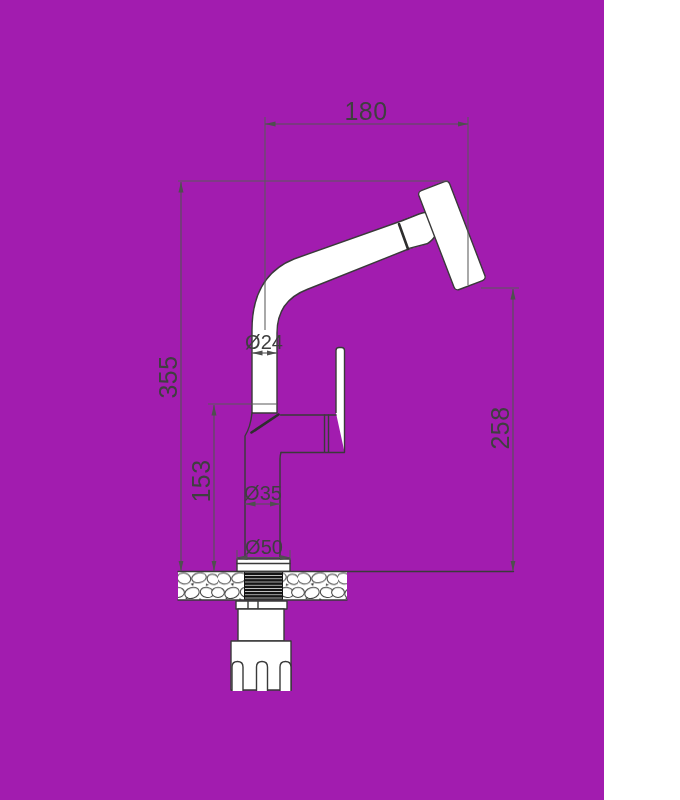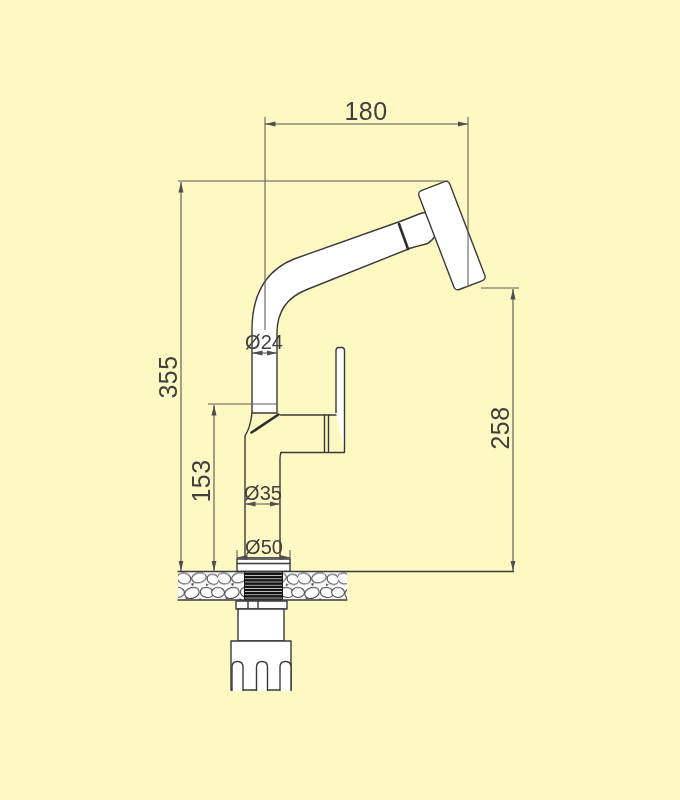"180" .stage { background: #fef9c3 -> #a21caf; width: 680px -> 604px }
